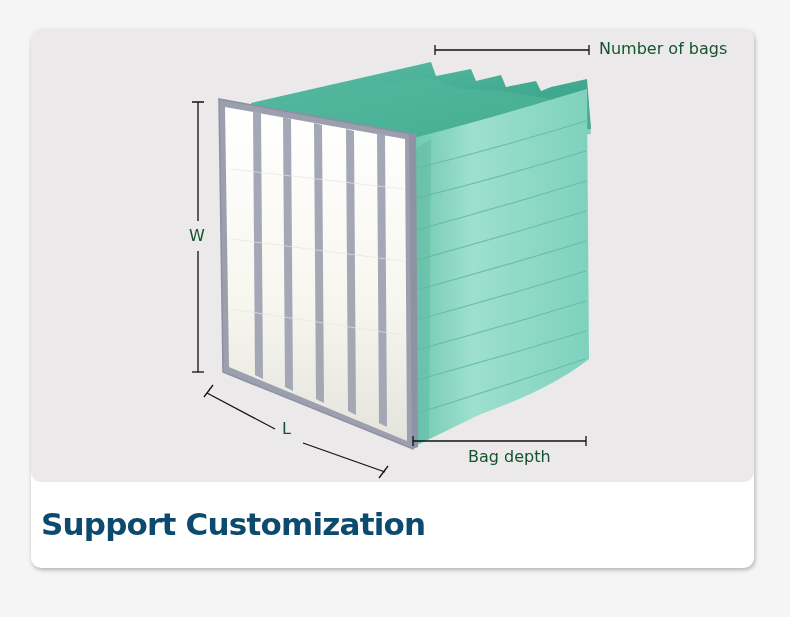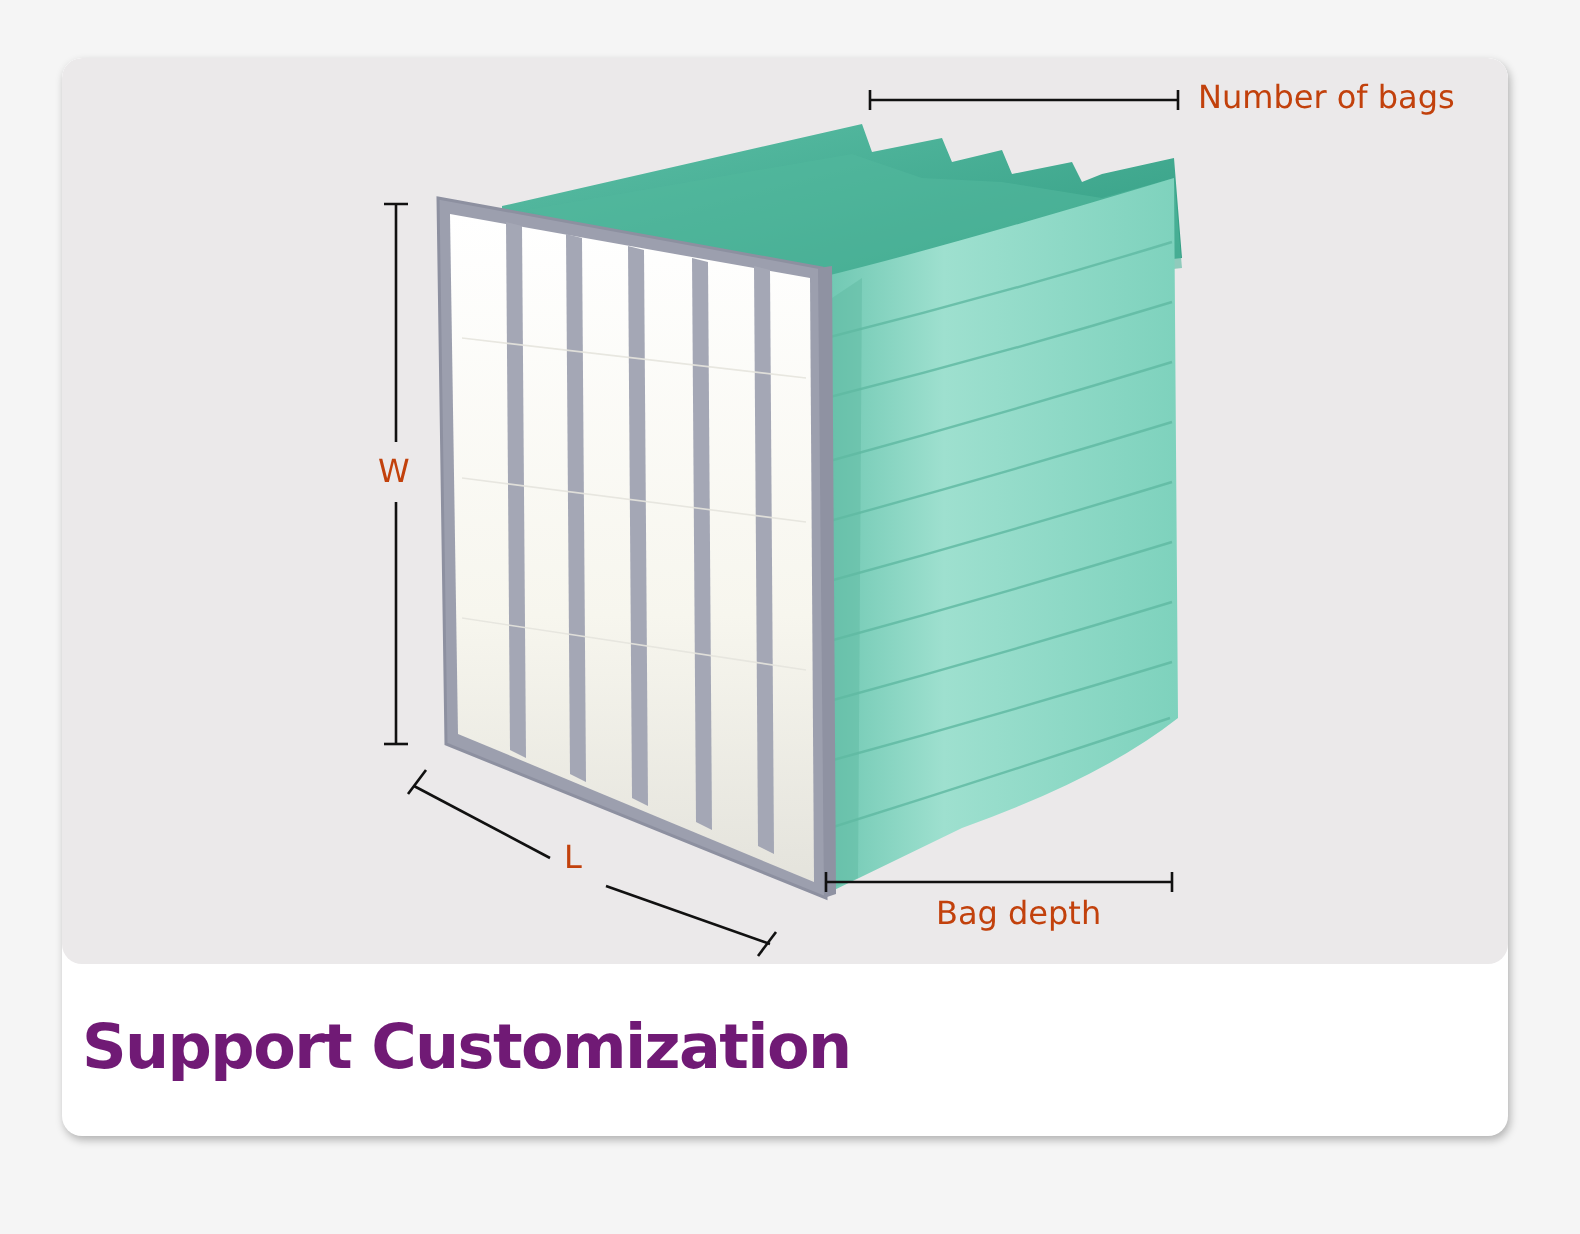"Number of bags" .label { color: #c2410c -> #14532d }
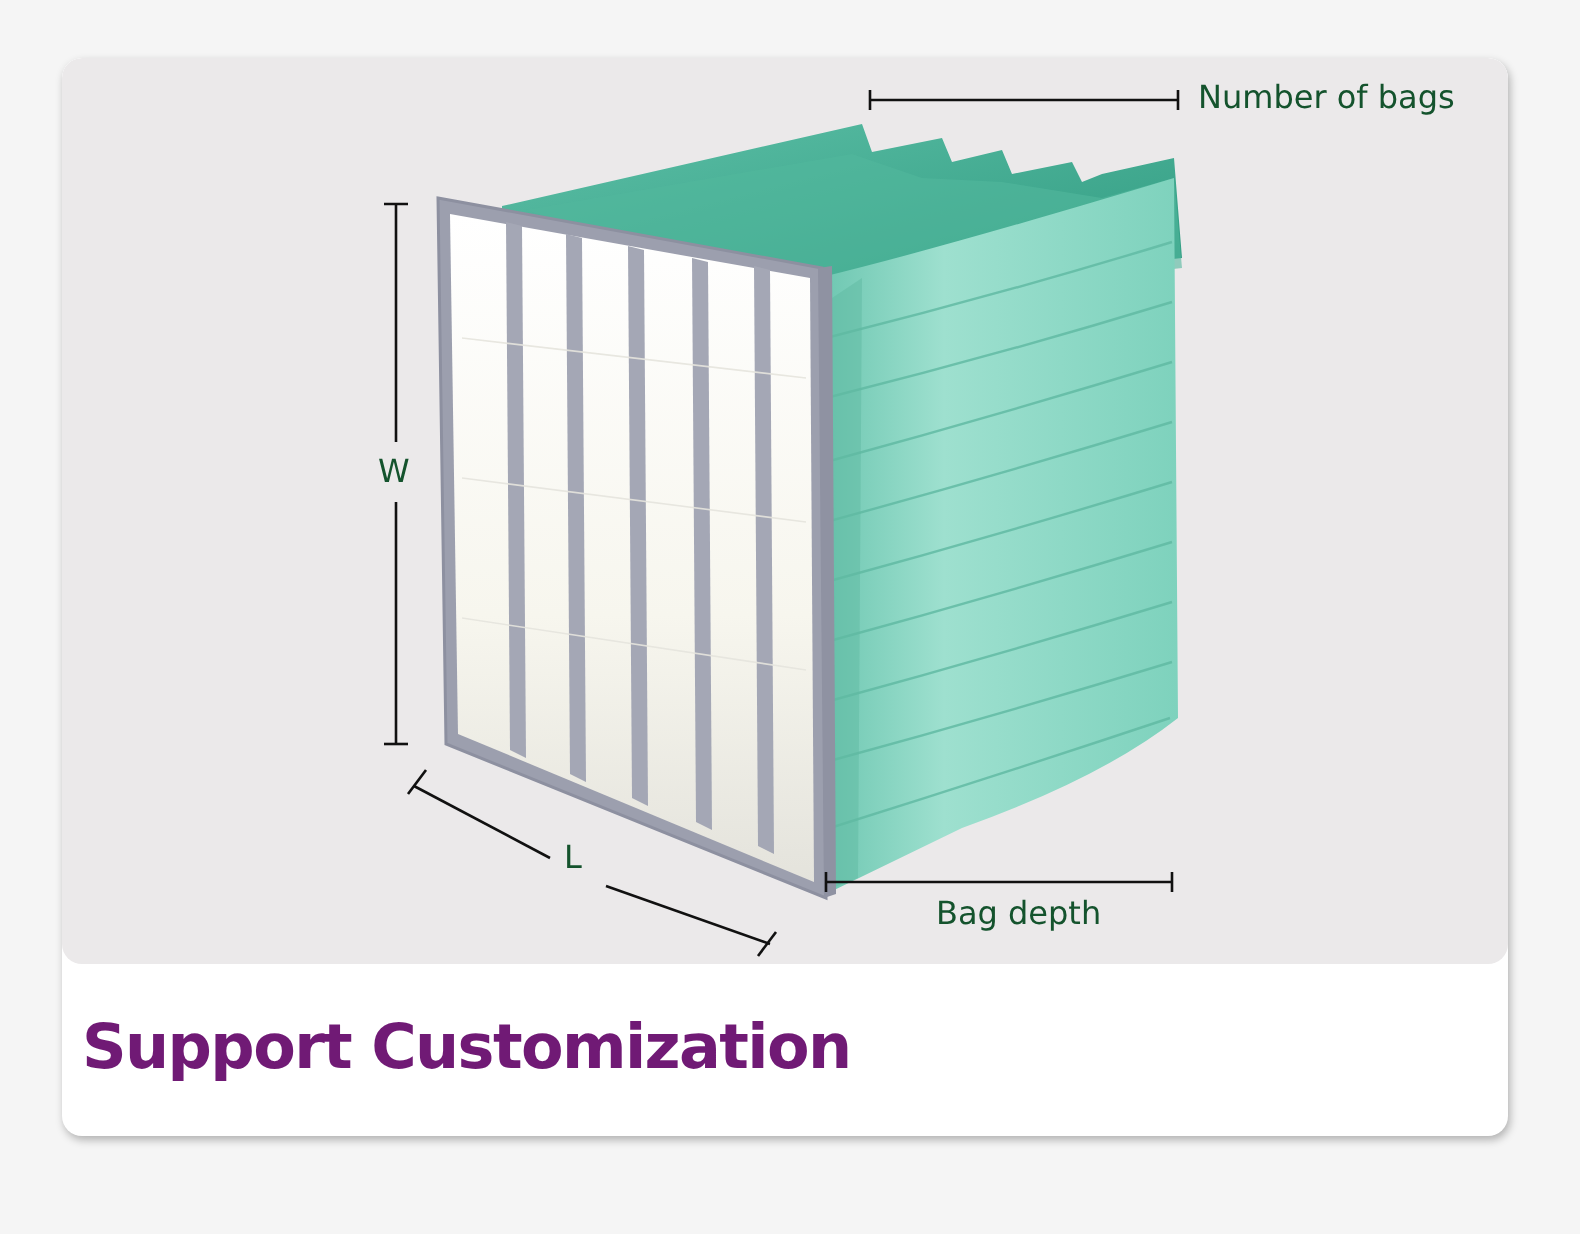"Support Customization" .caption { color: #701a75 -> #0c4a6e }
